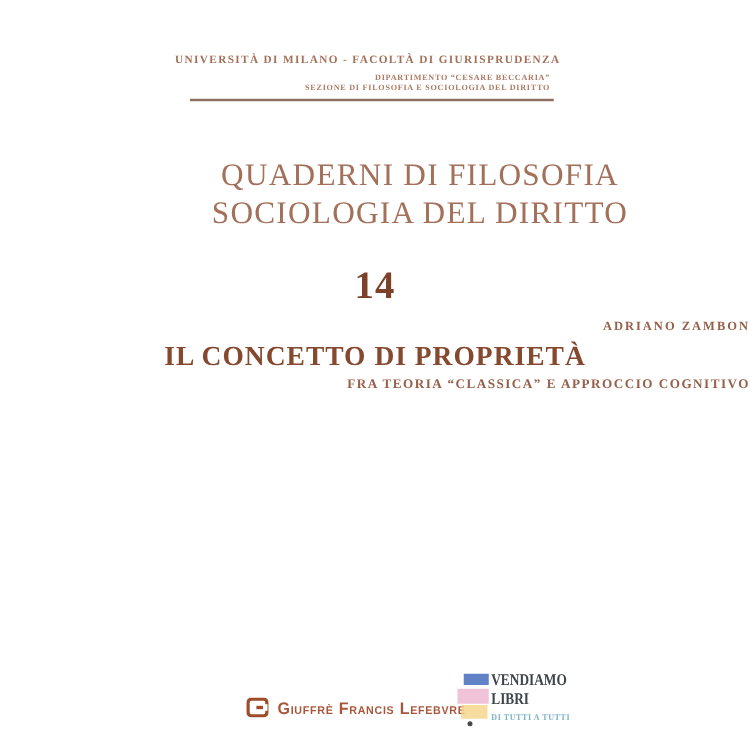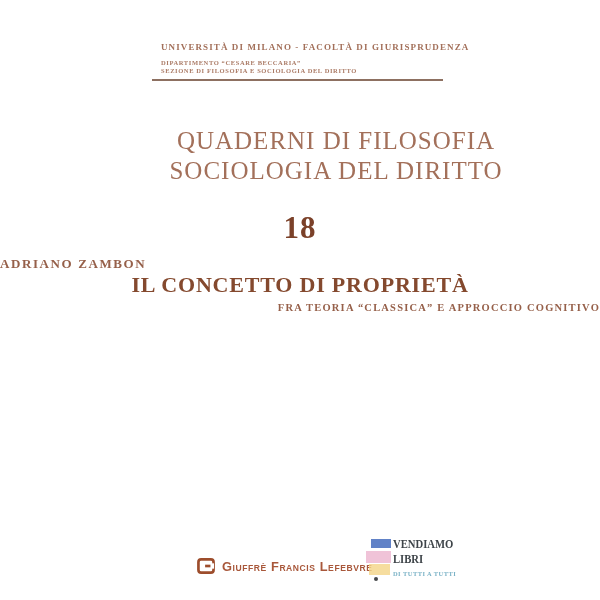"UNIVERSITÀ DI MILANO - FACOLTÀ" .inst-header { left: 161px -> 140px; text-align: left -> right }
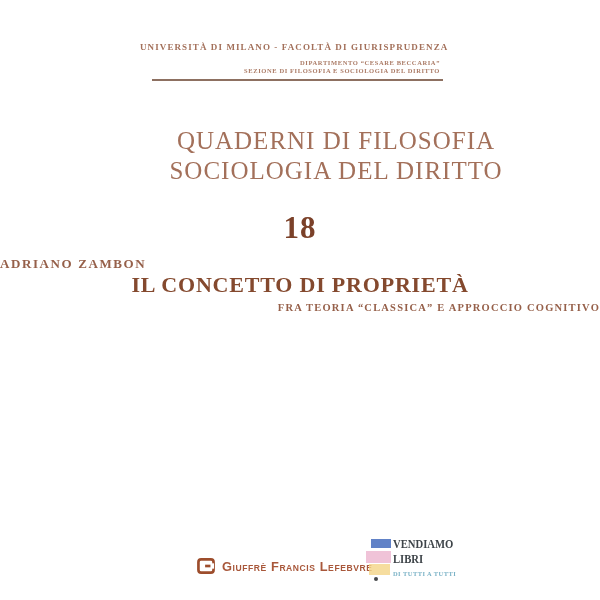"18" div.series-number { text: 18 -> 14 }
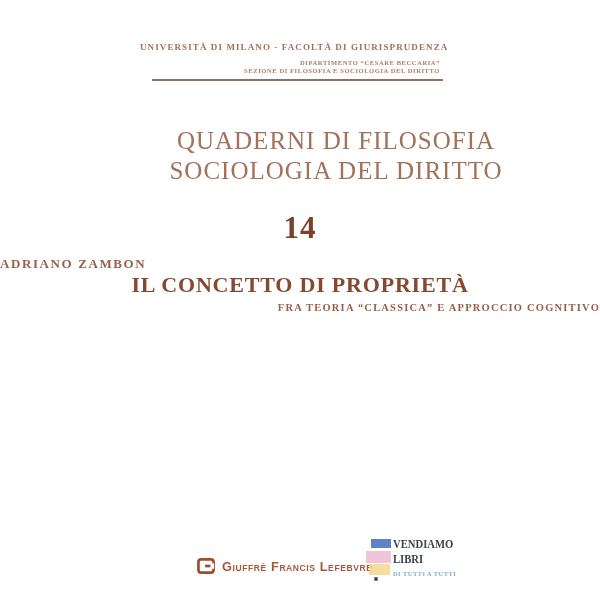"ADRIANO ZAMBON" .book-author { font-size: 13px -> 10px; text-align: left -> right }
